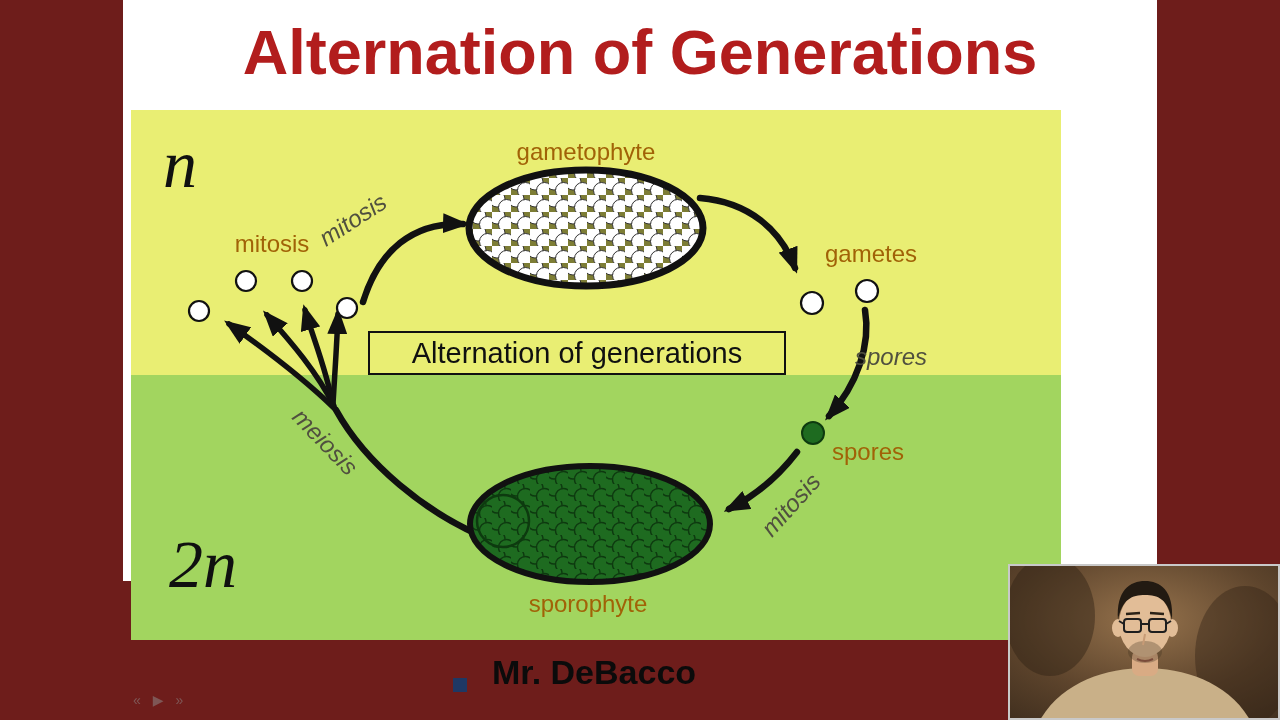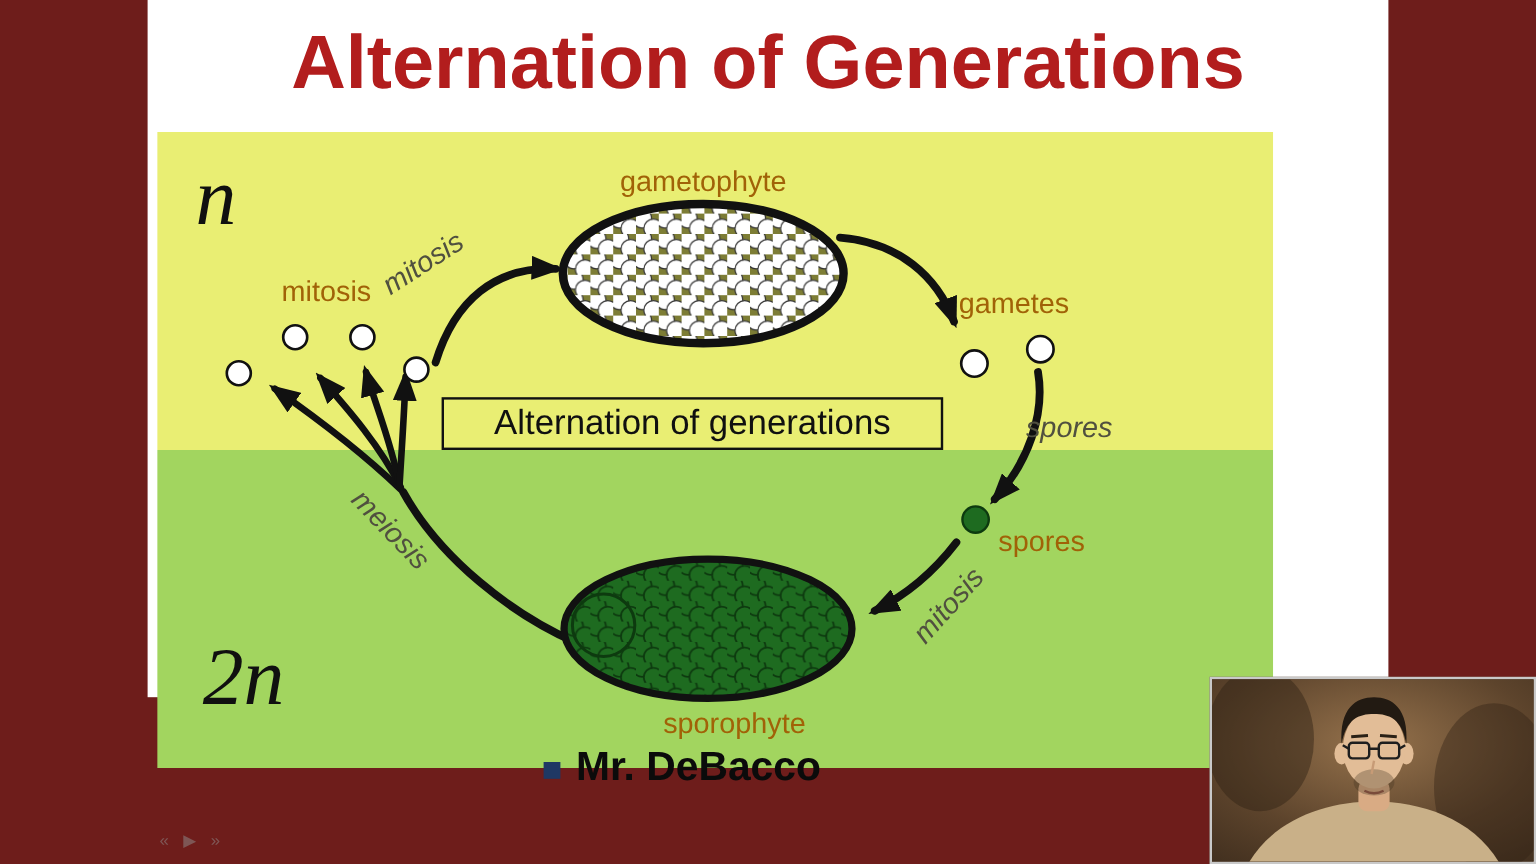"gametes" div.dlabel { left: 714px -> 740px }
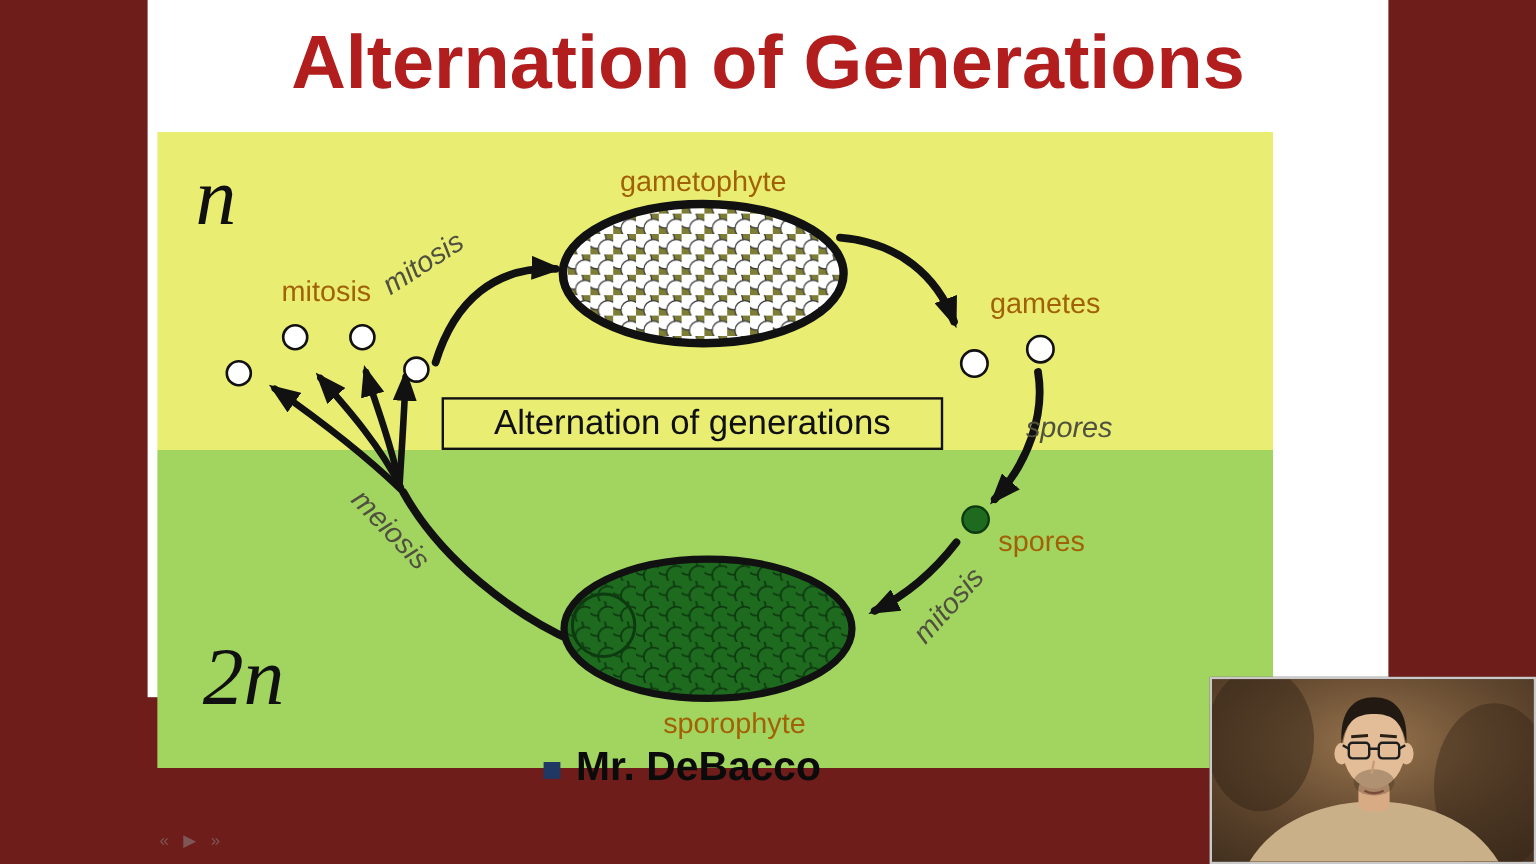"sporophyte" div.dlabel { left: 481px -> 457px }
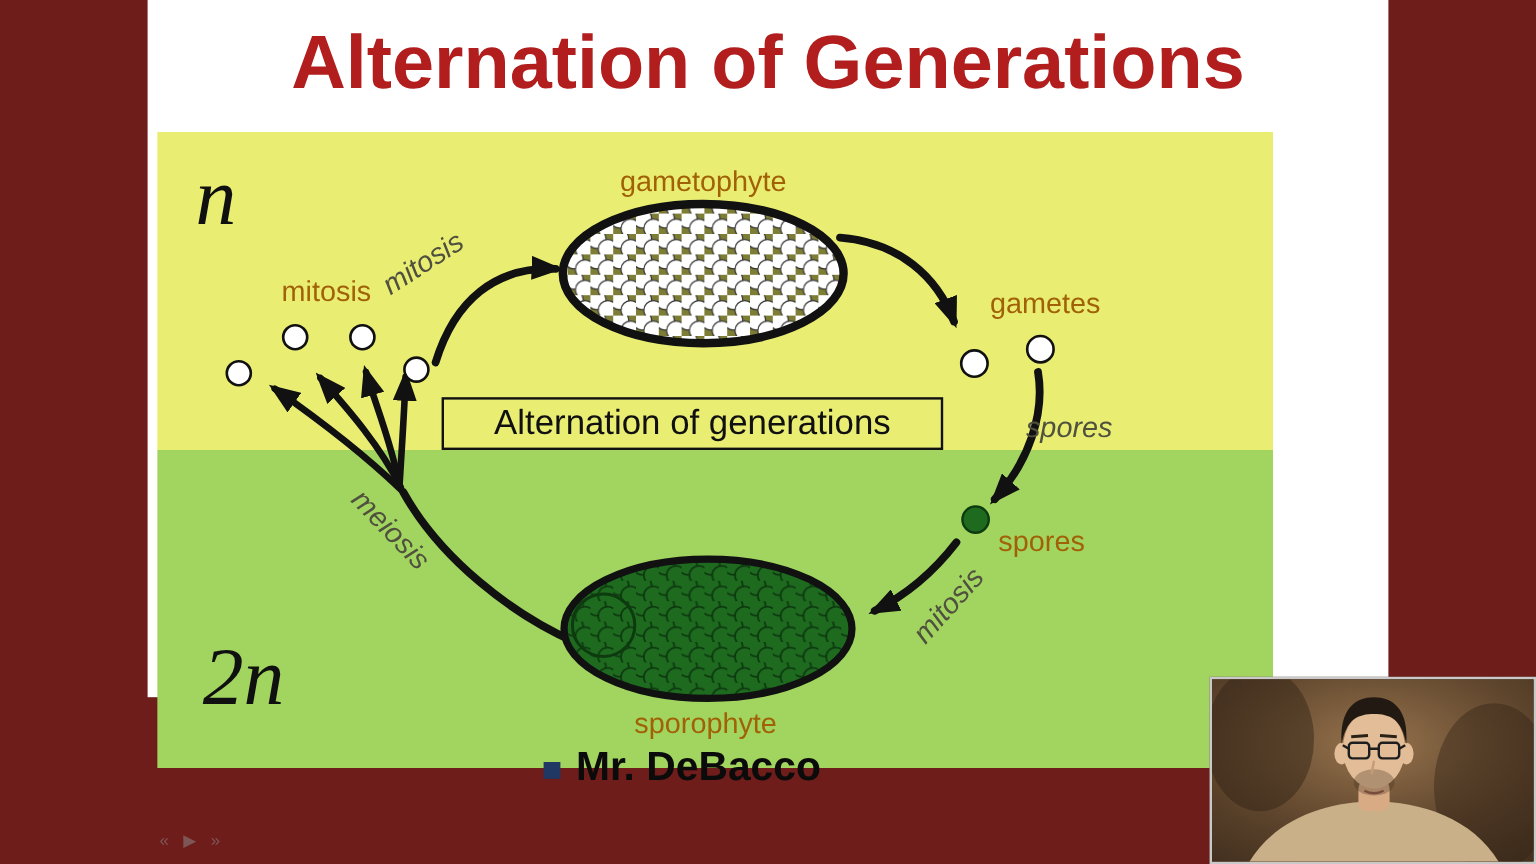"Mr. DeBacco" .footer { align-items: center -> flex-end; gap: 13px -> 25px; top: 620px -> 653px }
